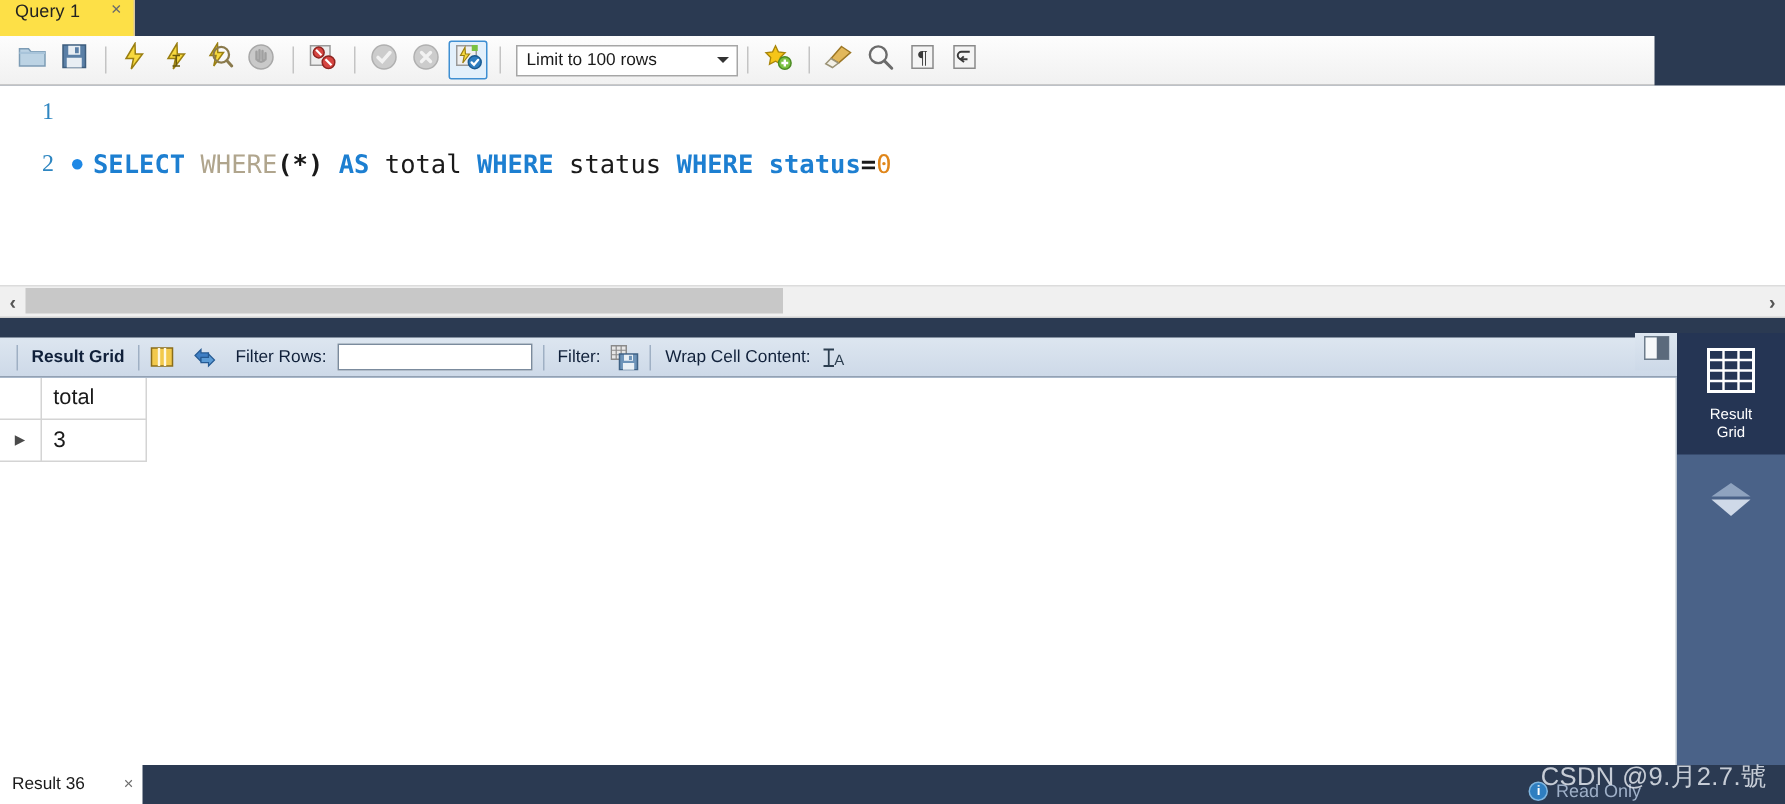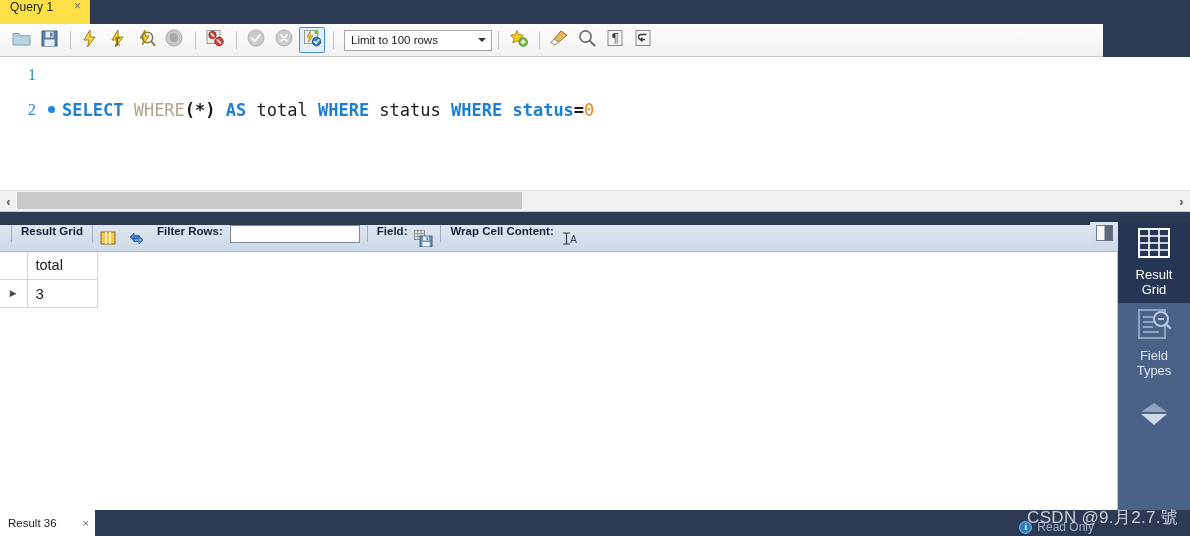"Result Grid" .result-toolbar { align-items: none -> center }
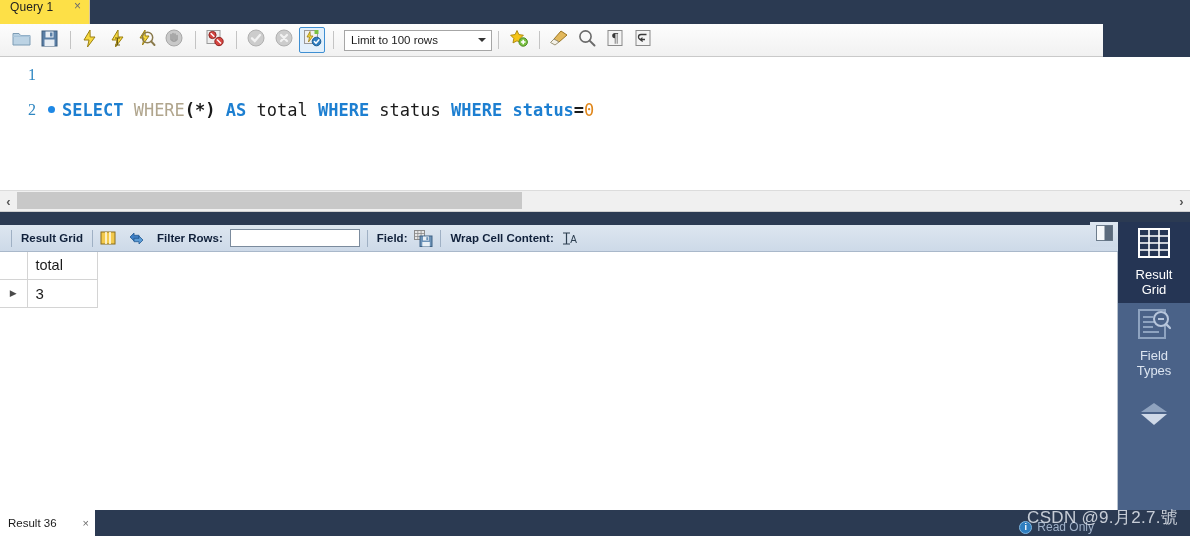"Filter Rows:" .rt-label.norm { font-weight: bold -> normal }
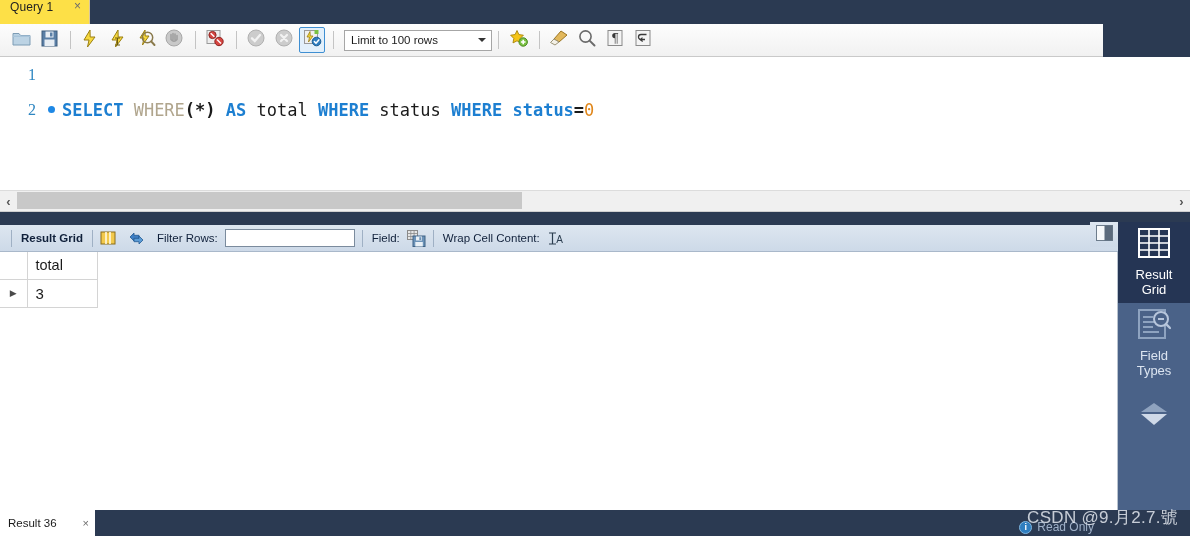"Field:" span.rt-label { text: Field -> Filter }
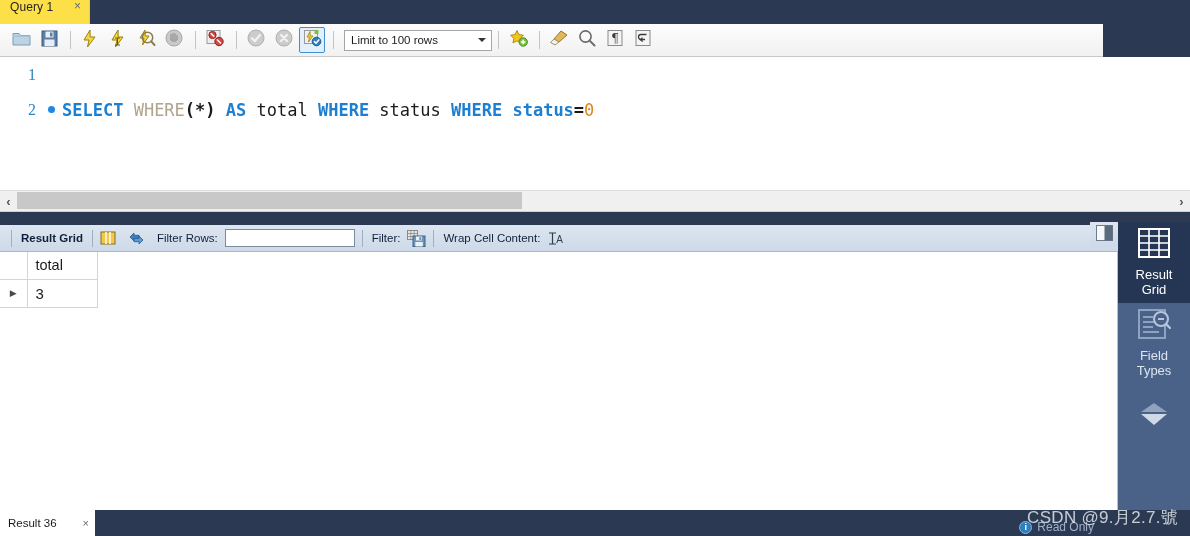"Result" .vs-item { font-size: 13px -> 10px }
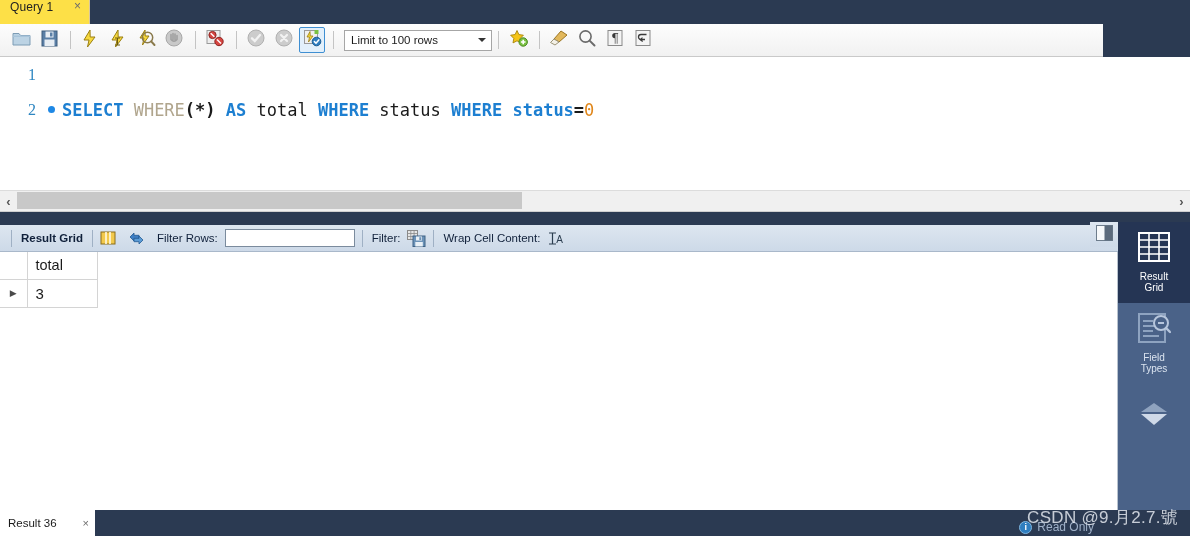"Field" div.vs-item { html: <div> <span> <svg> <rect></rect> <path></path> <circle></circle> <path></path> <path></path> </svg> </span> <span> <span>Field</span><br> <span>Types</span> </span> </div> -> none }
